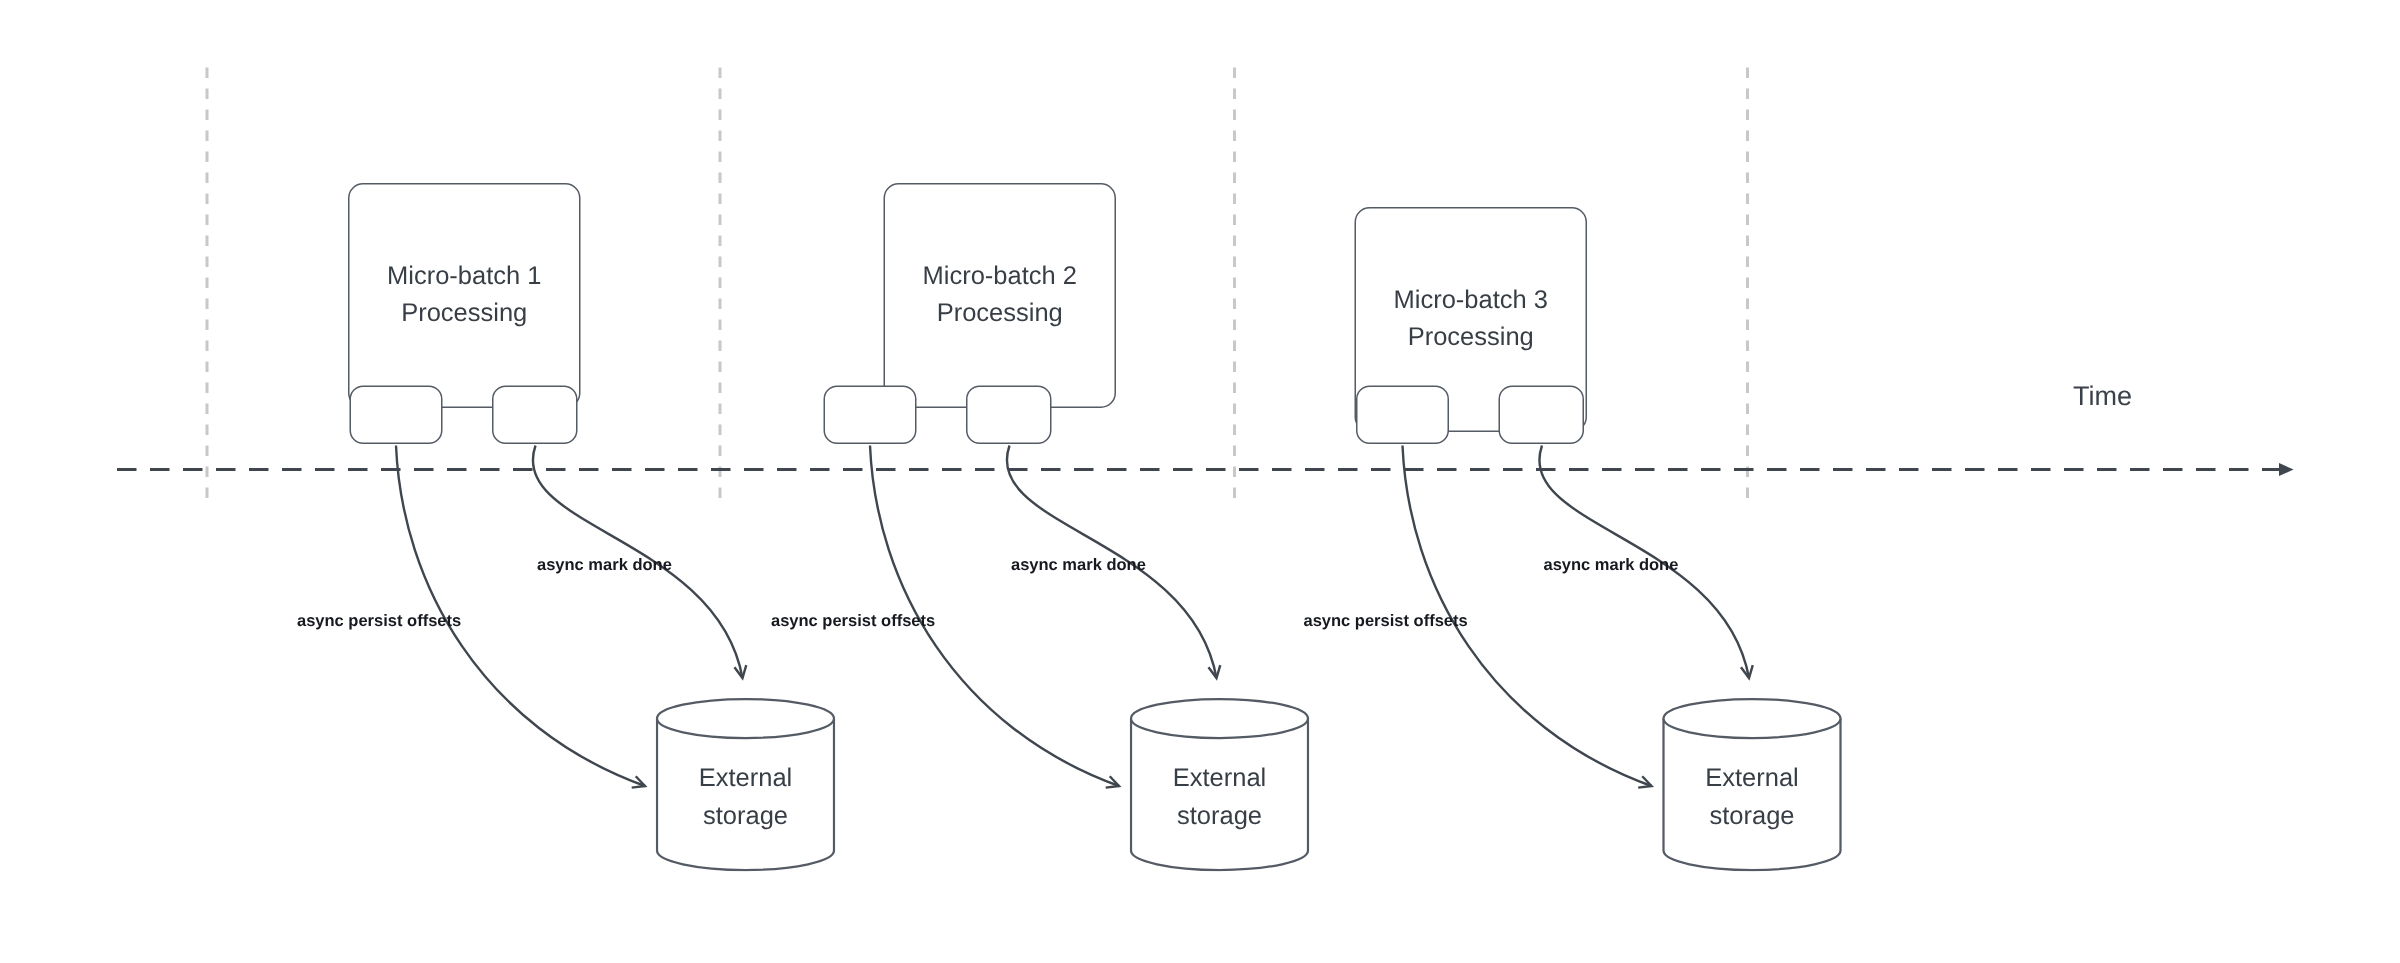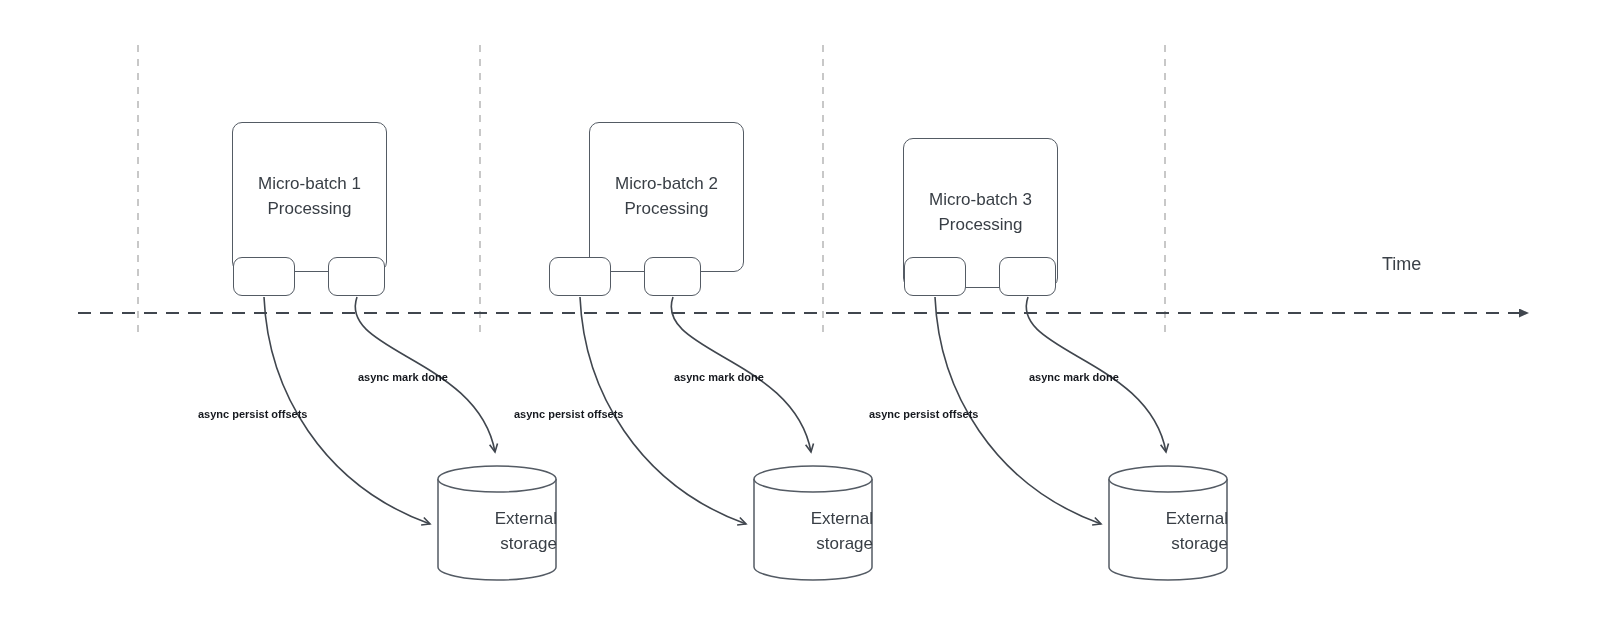"External" .cyl-text { align-items: flex-end -> center }
